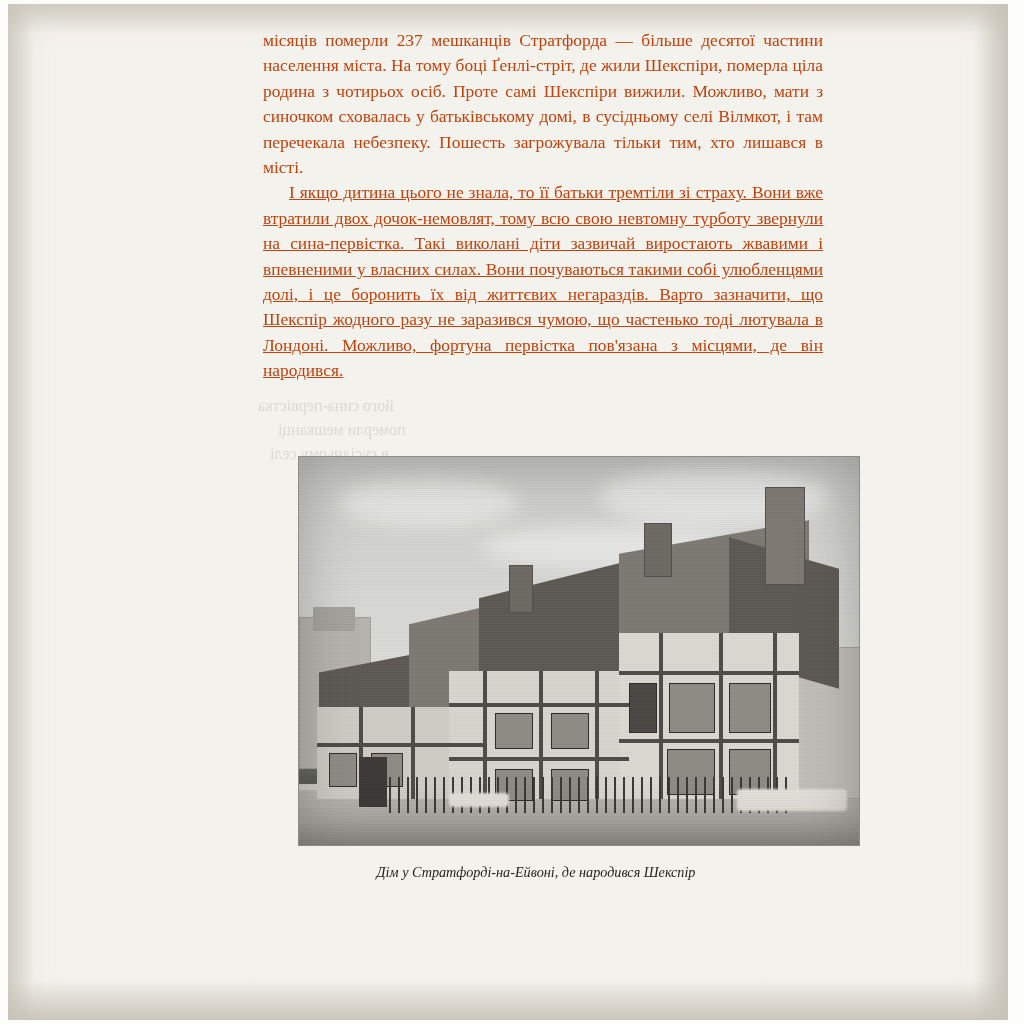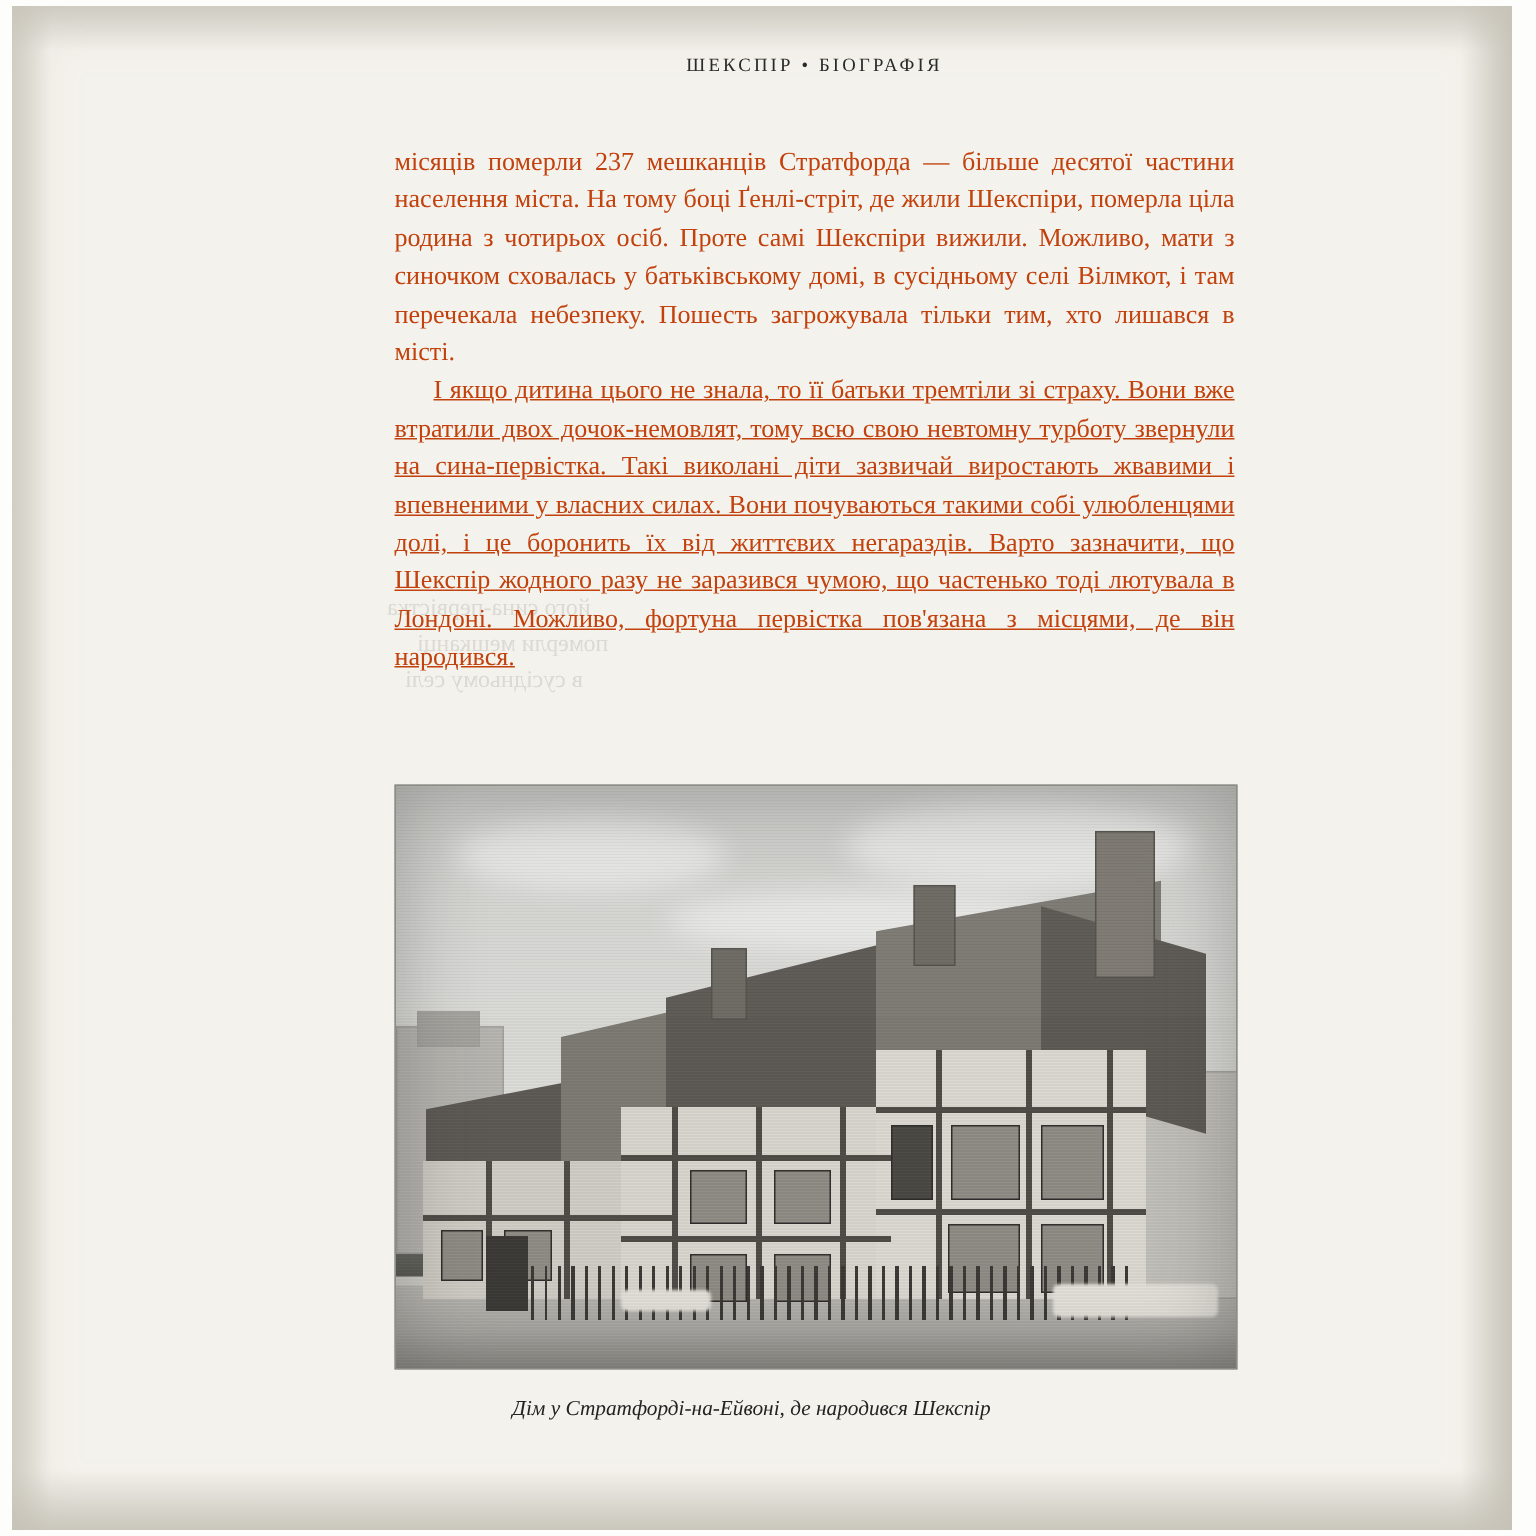"ШЕКСПІР • БІОГРАФІЯ" div.running-head { html: <div>ШЕКСПІР • БІОГРАФІЯ</div> -> none }
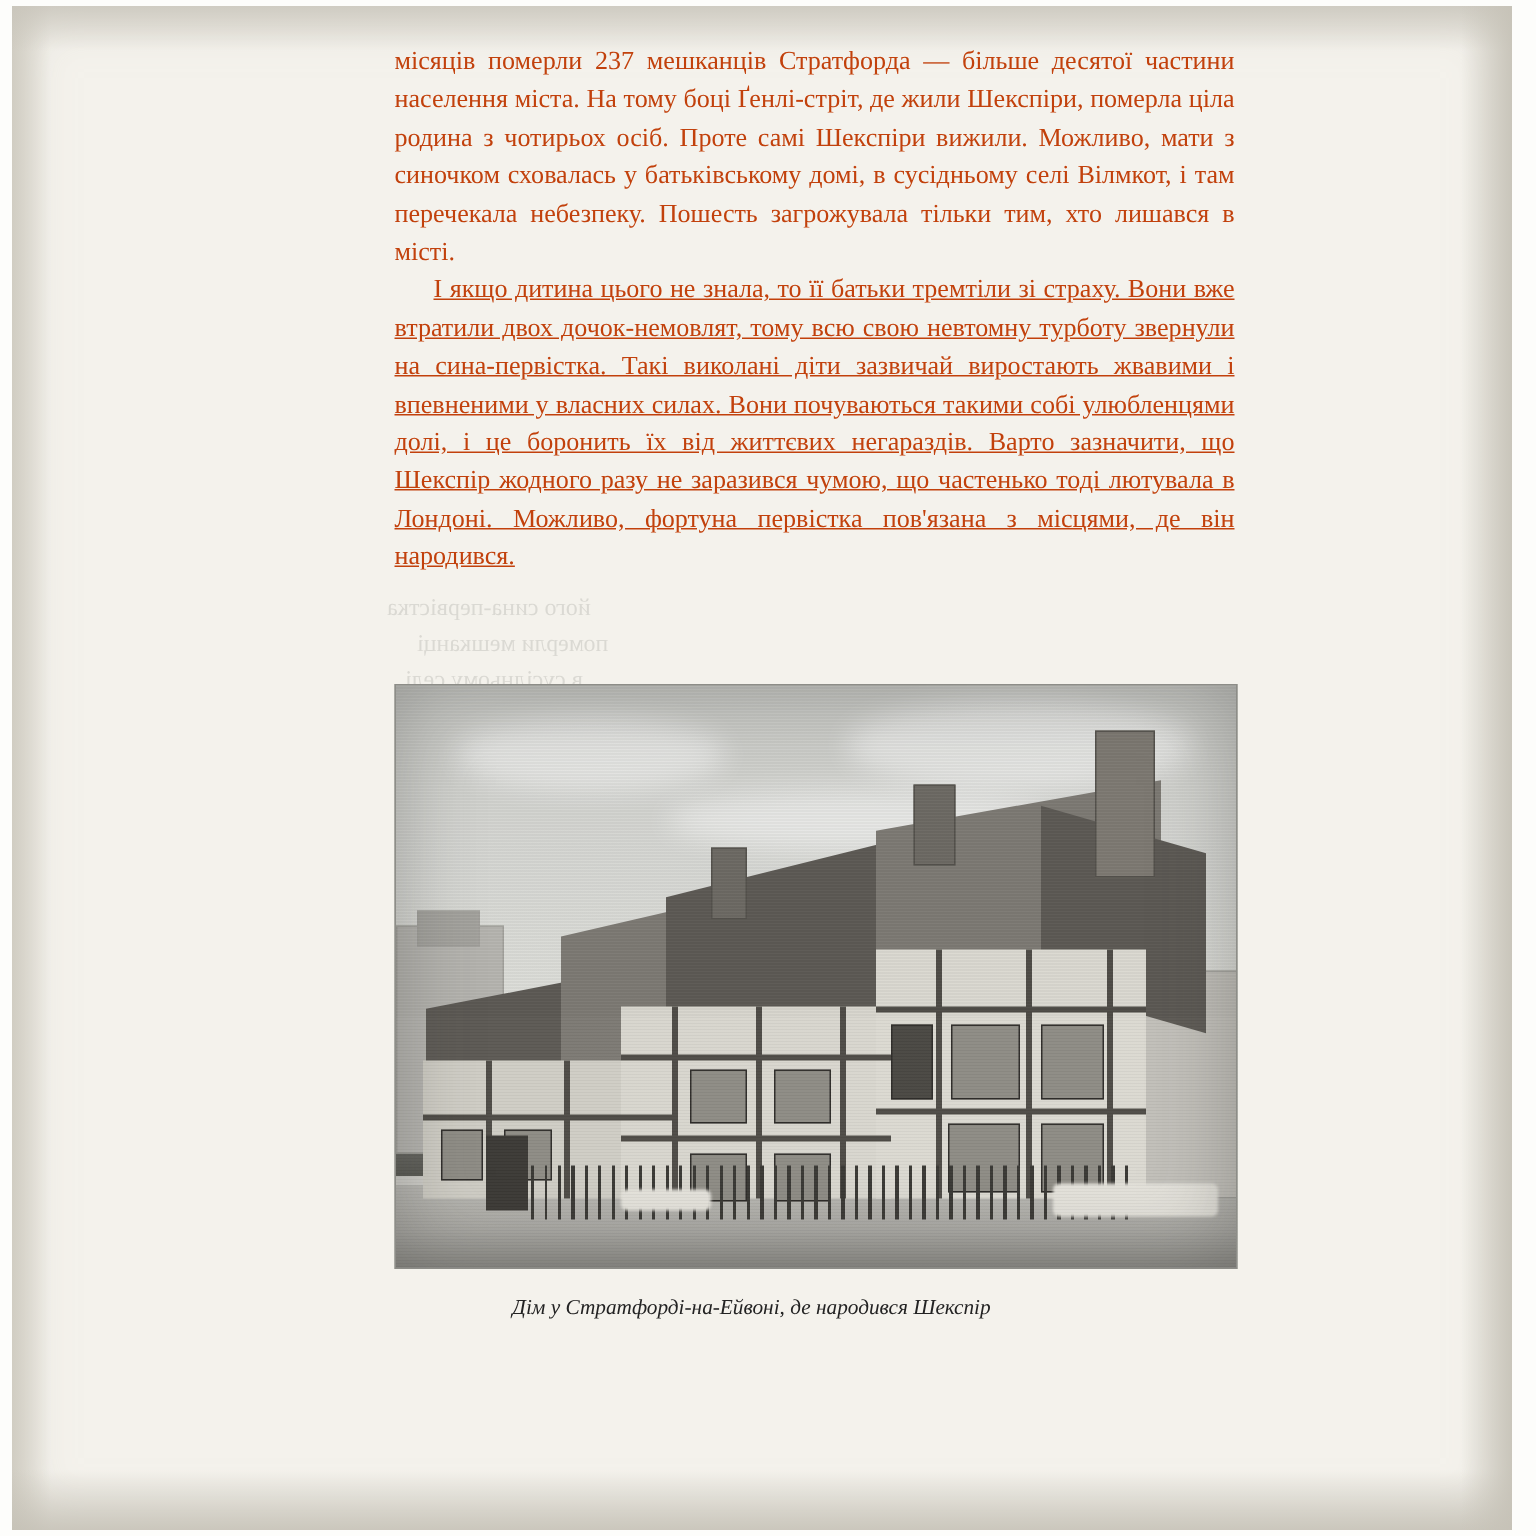"Дім у Стратфорді-на-Ейвоні, де народився" .figure { margin-left: none -> 35px }
